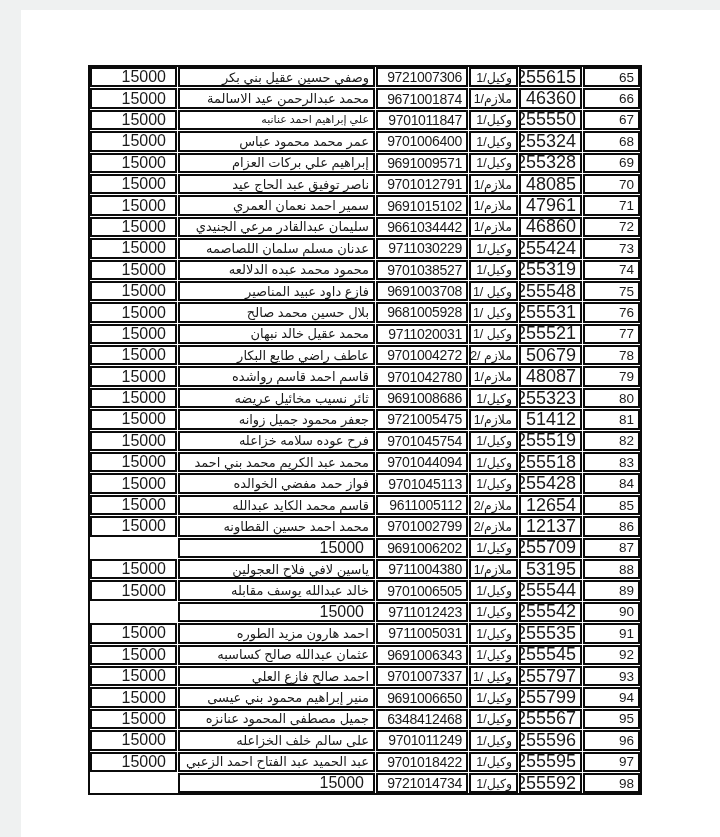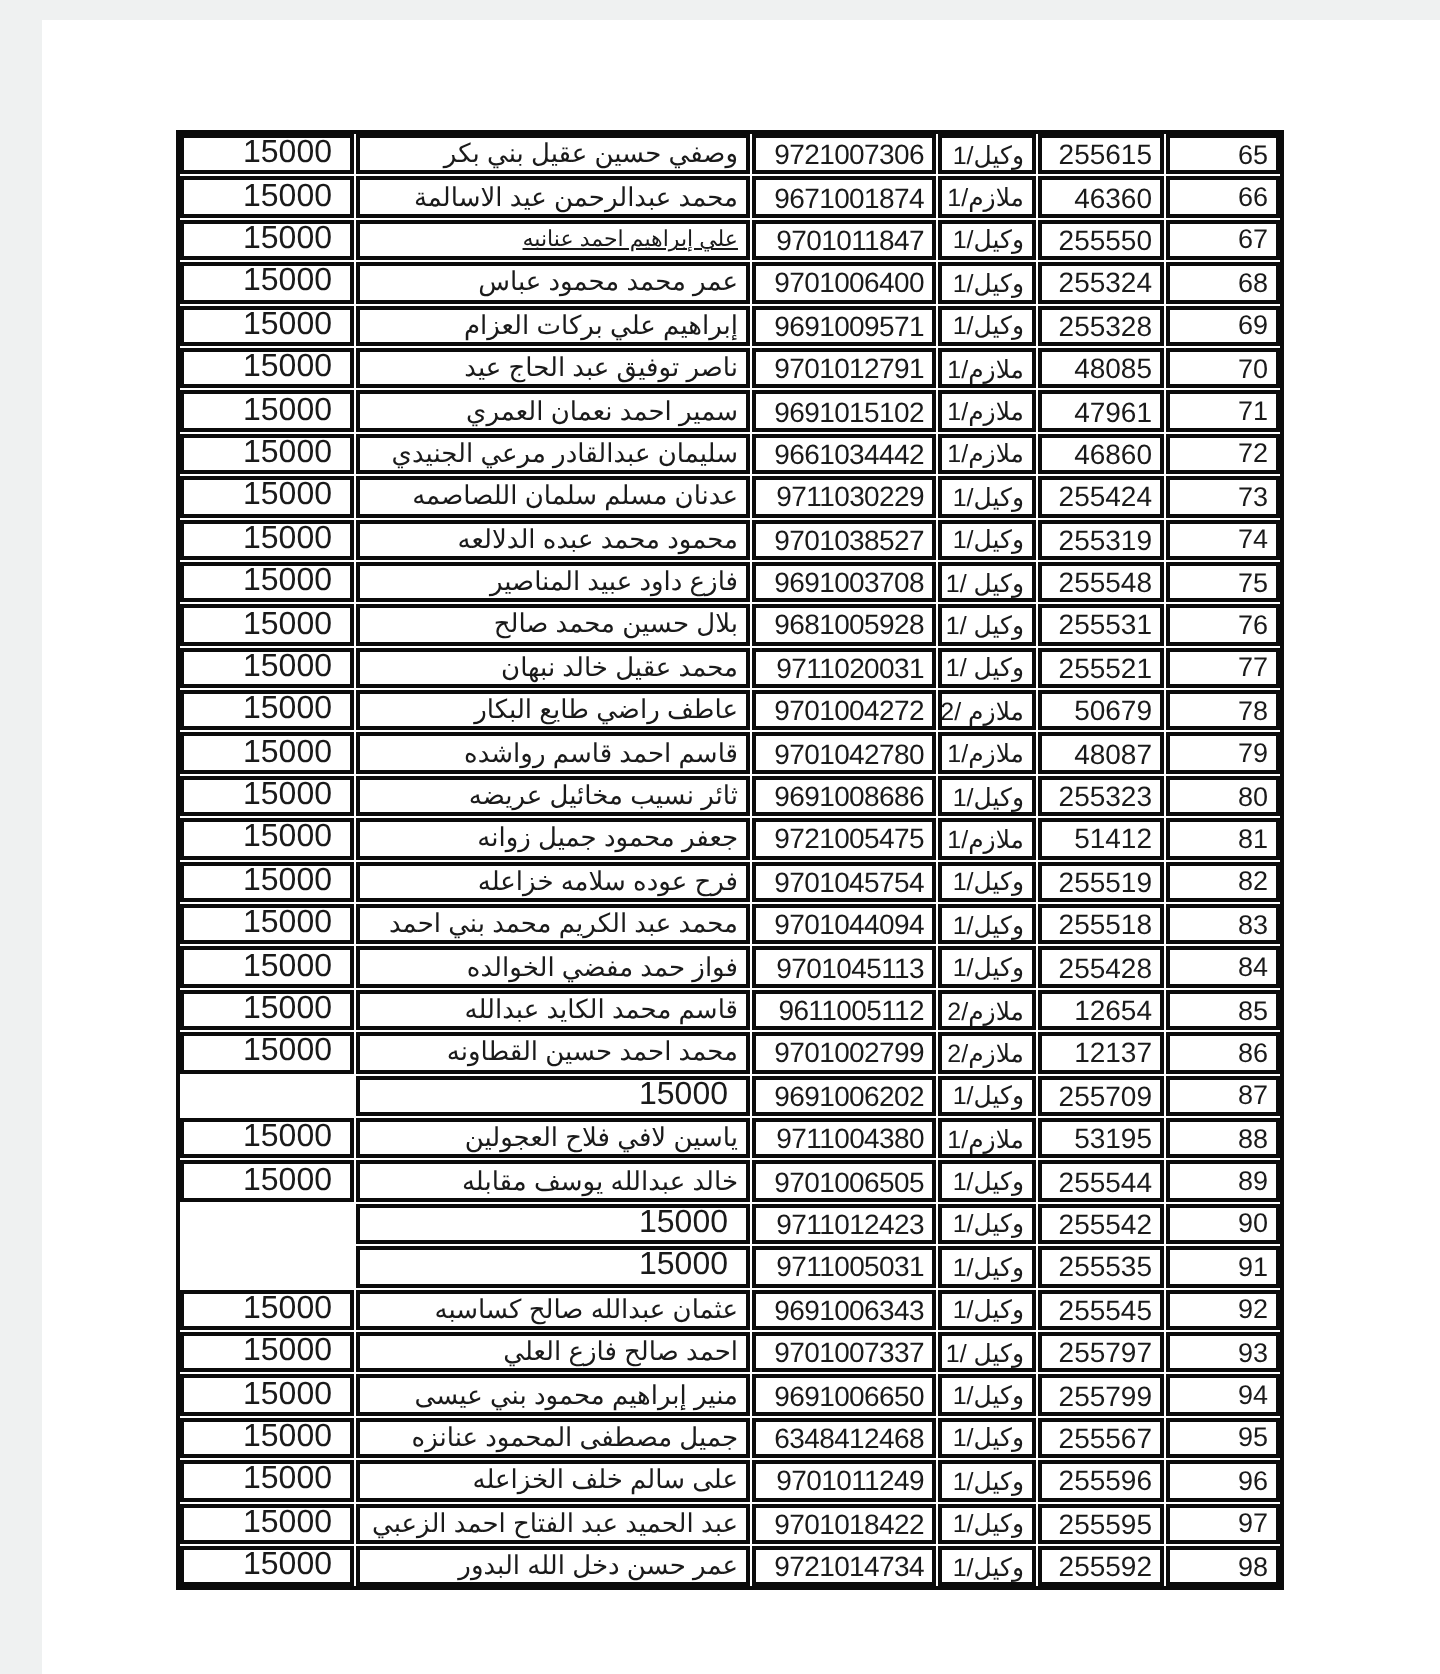"255615" .c-mil { font-size: 14px -> 18px }
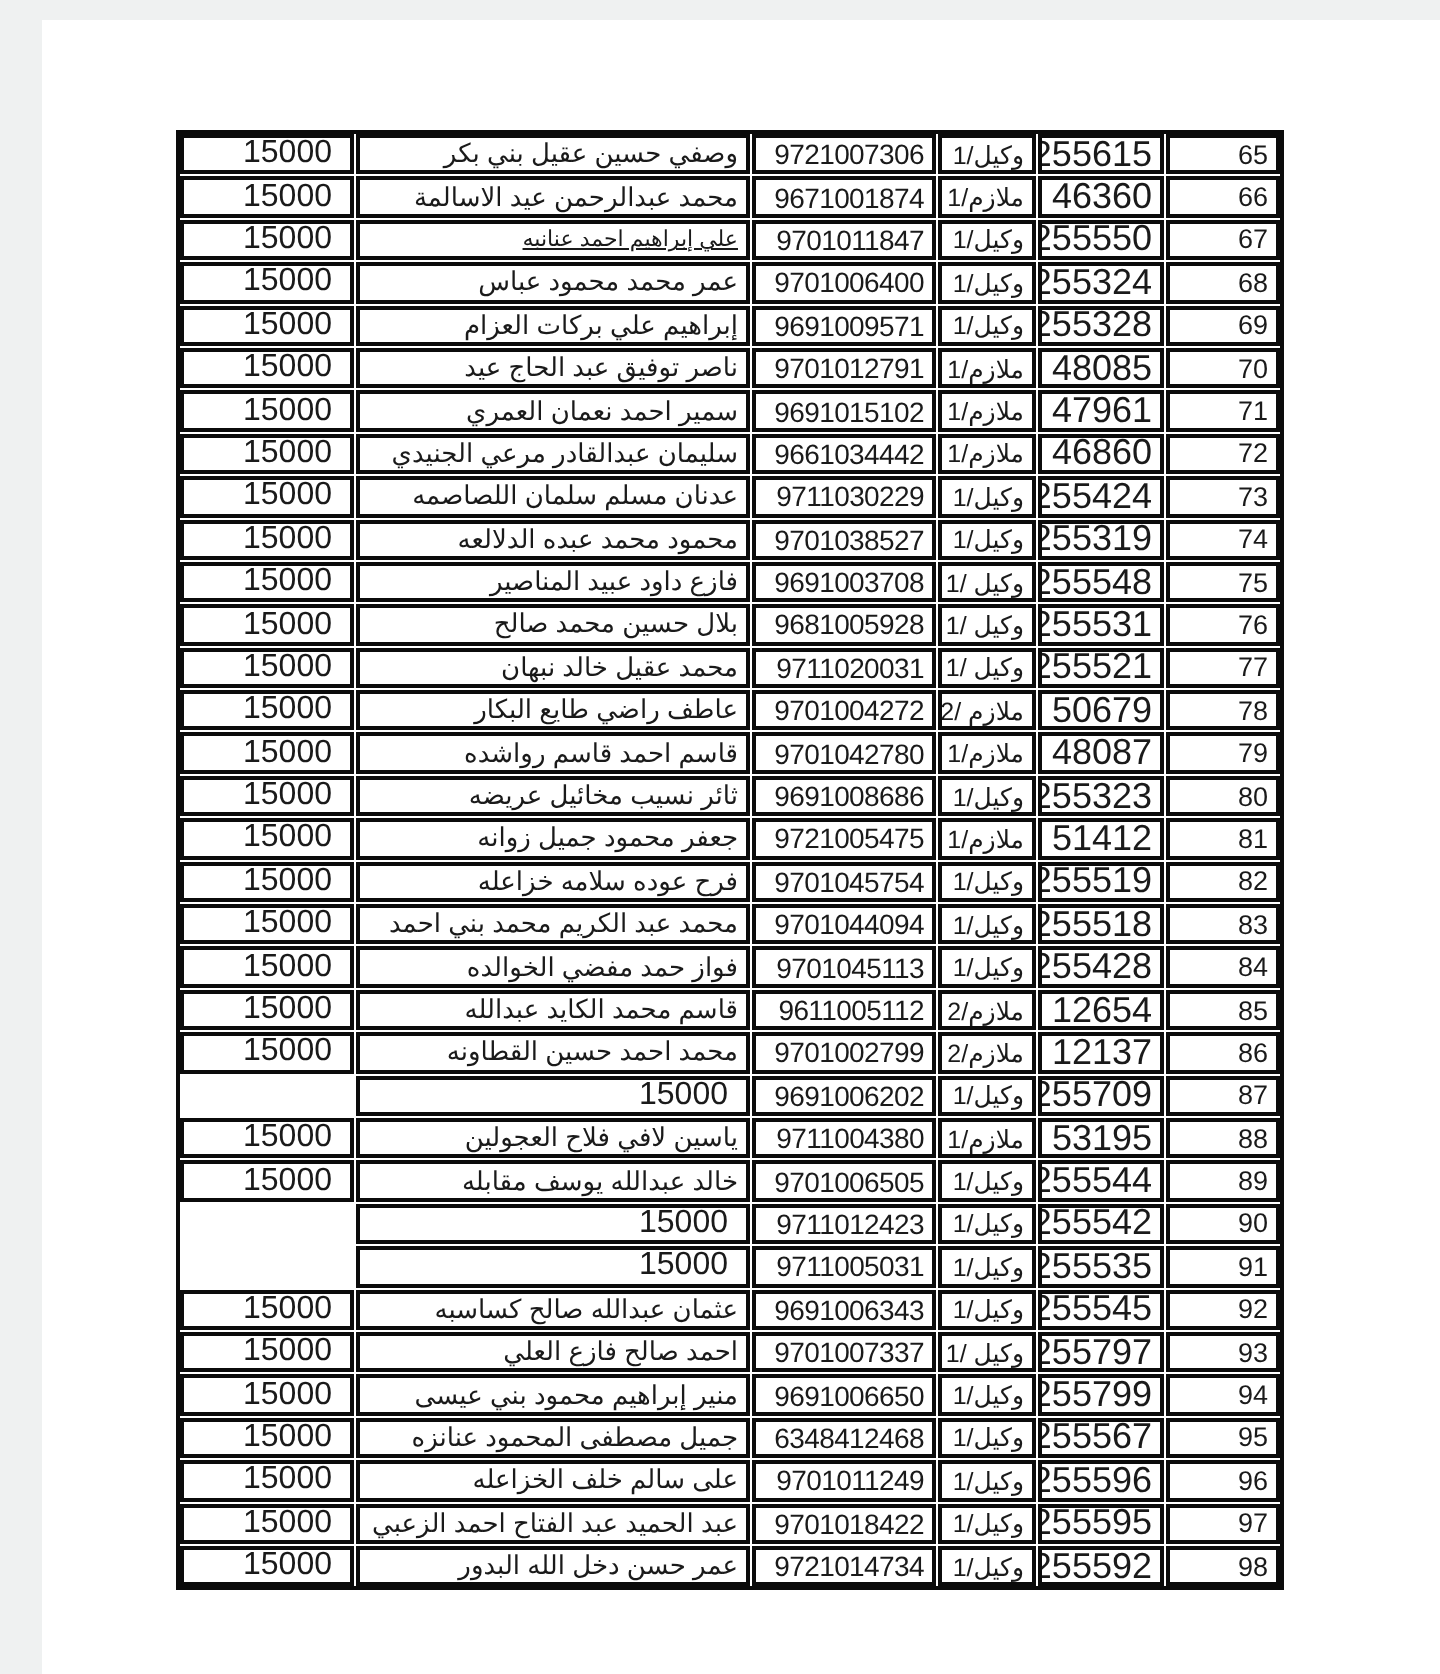"علي إبراهيم احمد عنانبه" .c-name.small { text-decoration: underline -> none }
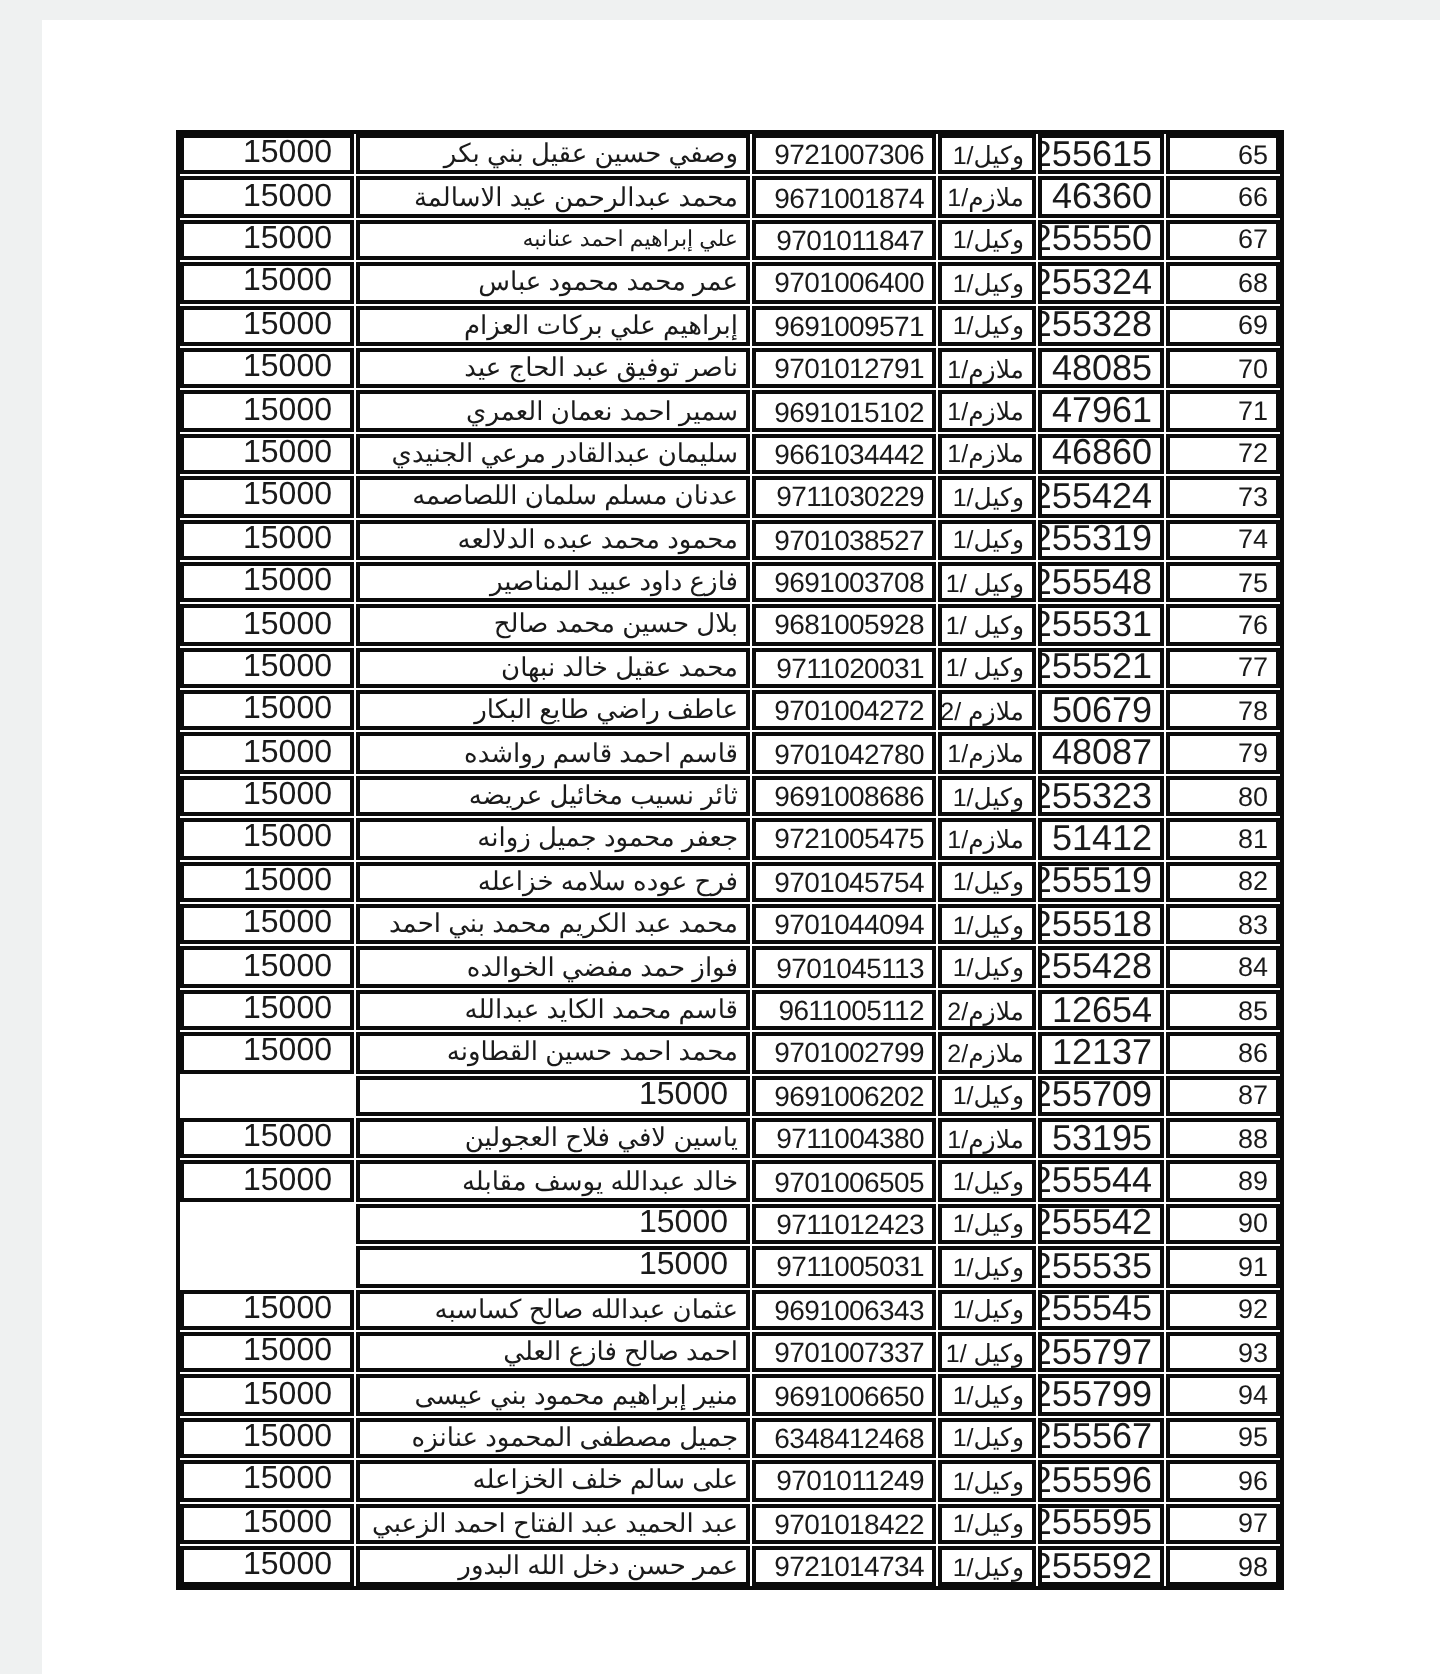"احمد هارون مزيد الطوره" div.cell { html: none -> <div>احمد هارون مزيد الطوره</div> }
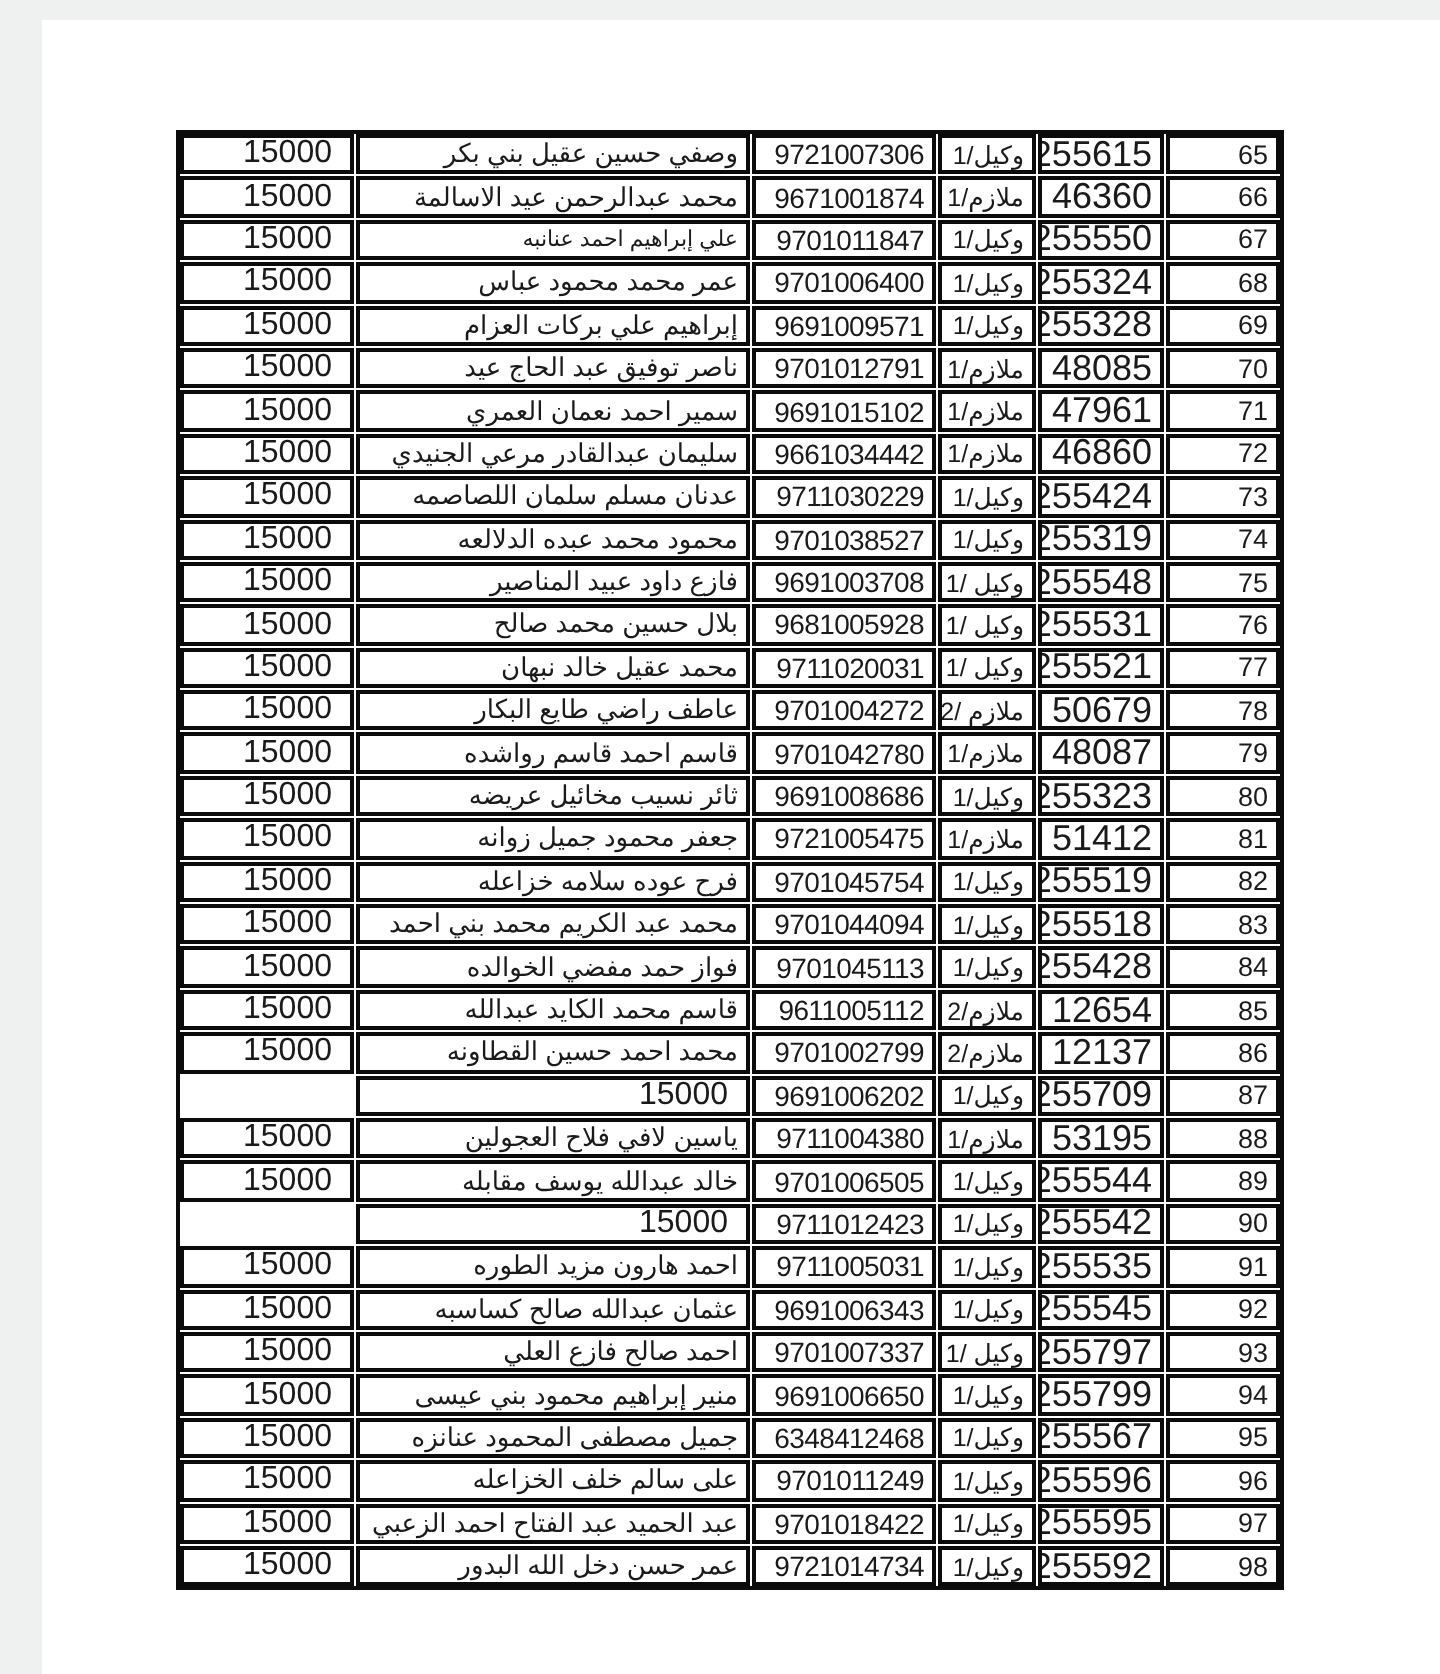"عمر حسن دخل الله البدور" div.cell { html: <div>عمر حسن دخل الله البدور</div> -> none }
